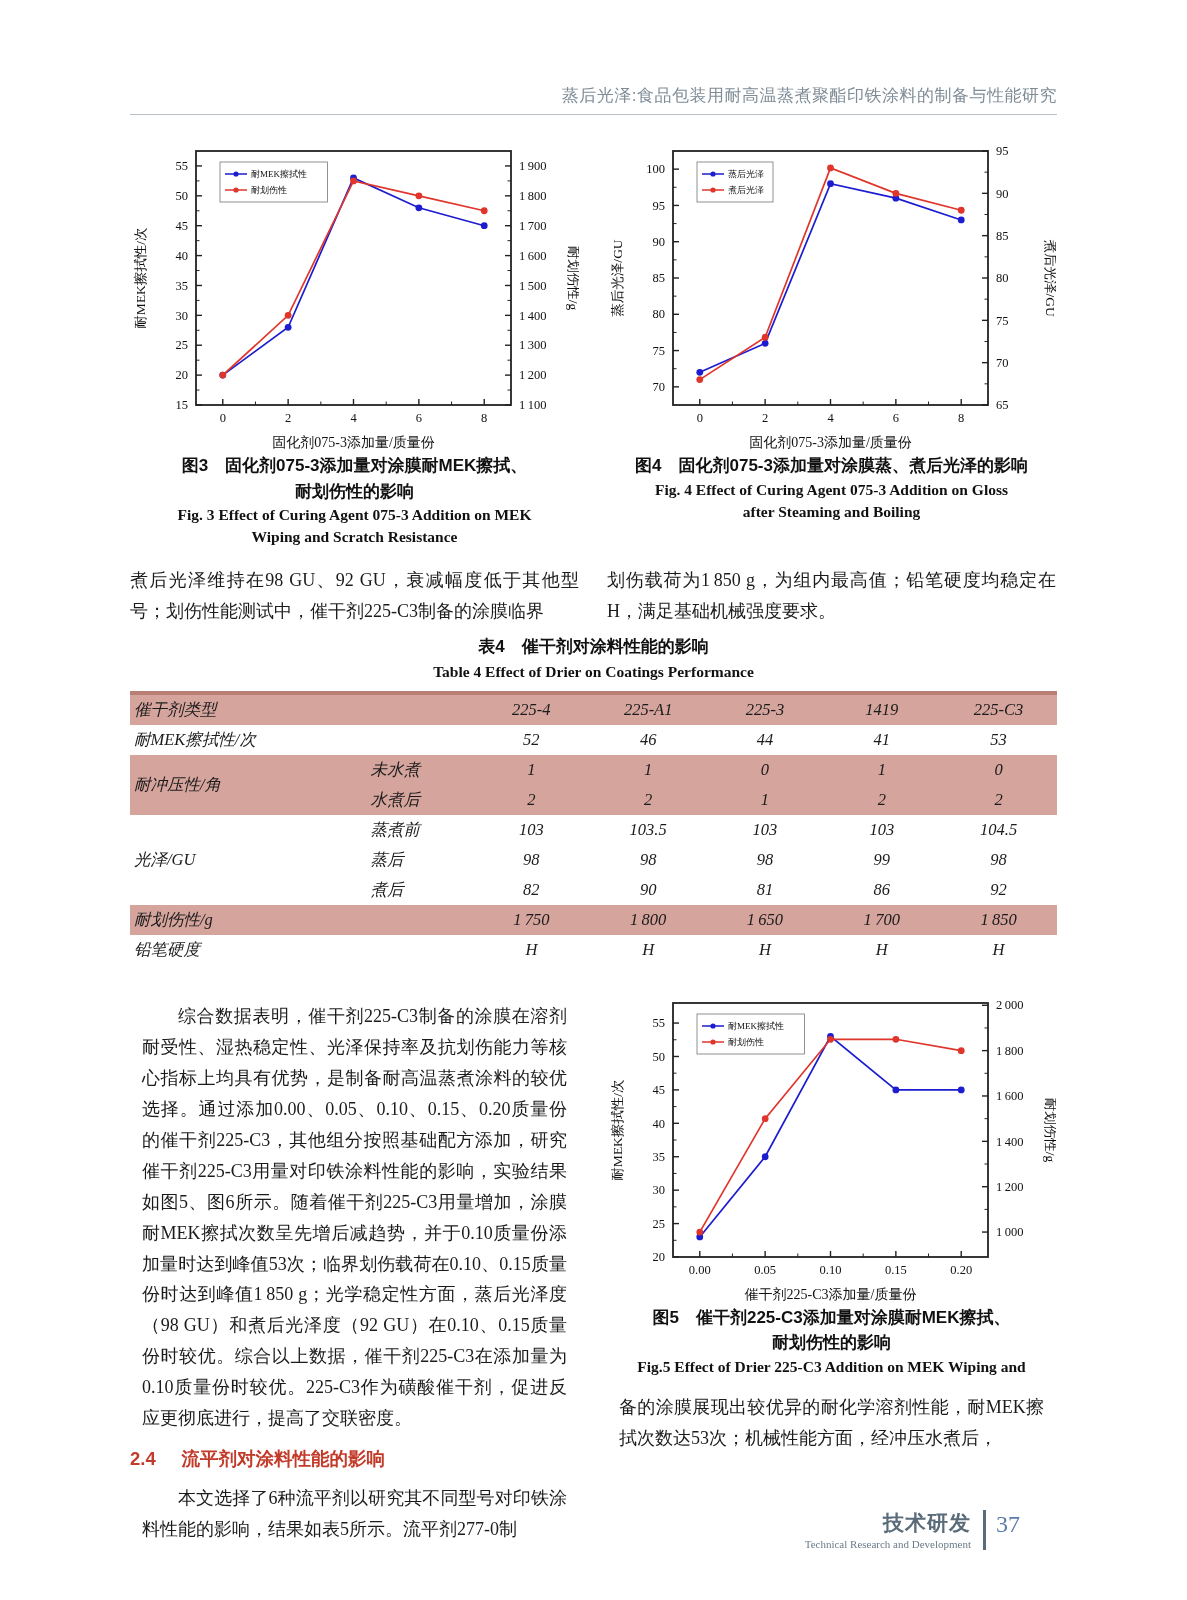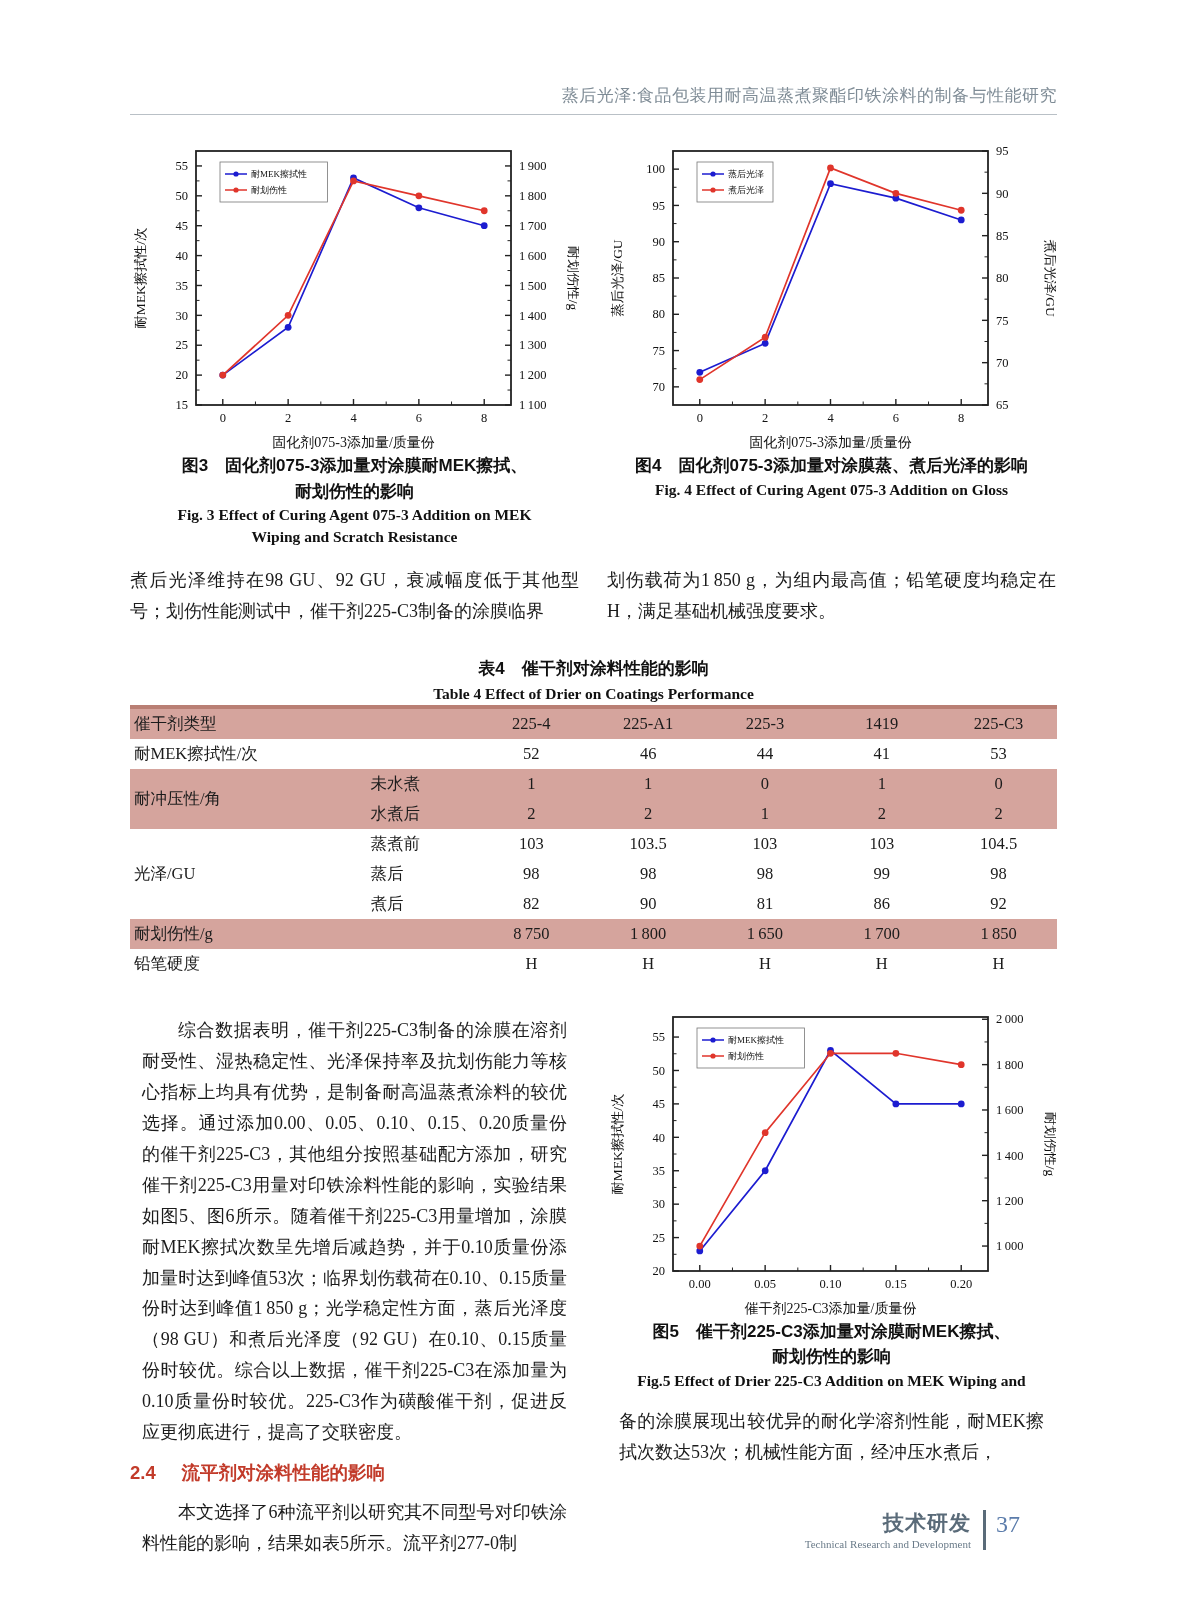"after Steaming and Boiling" div.cap-en { html: none -> <div>after Steaming and Boiling</div> }
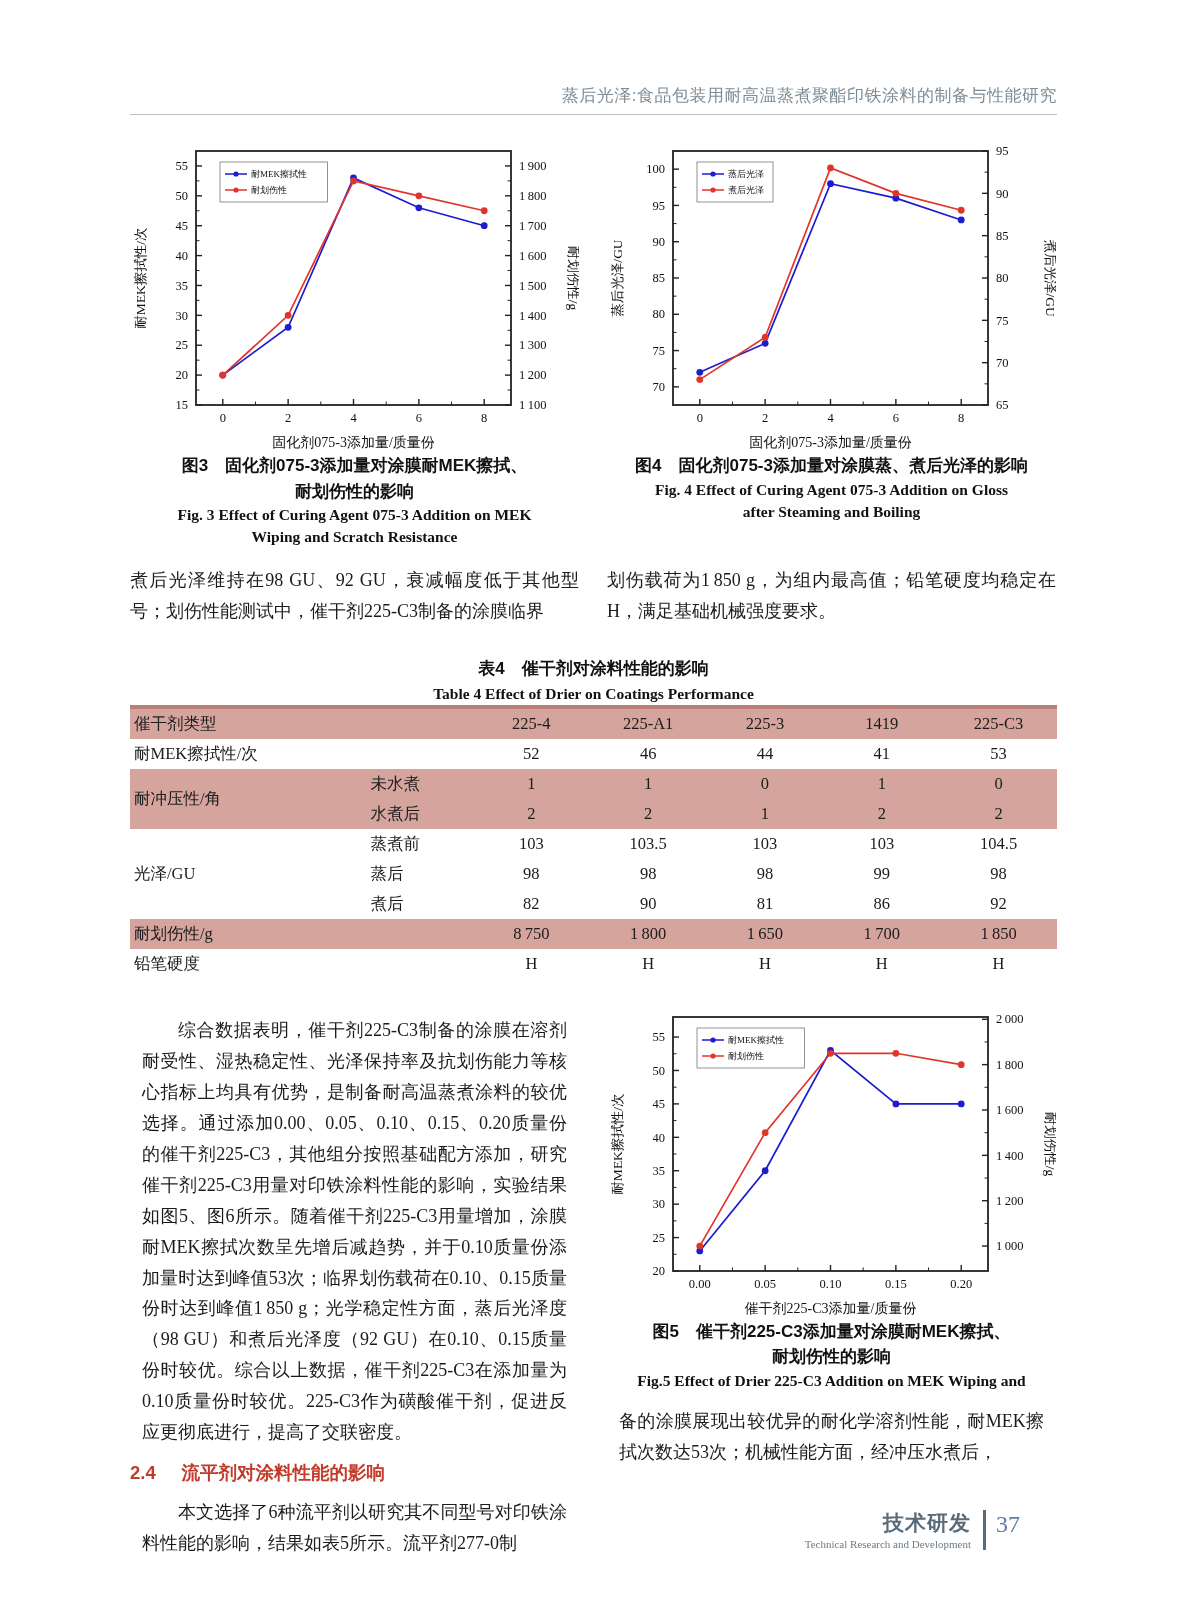"表4 催干剂对涂料性能的影响" .table-title { margin-top: 30px -> 8px }
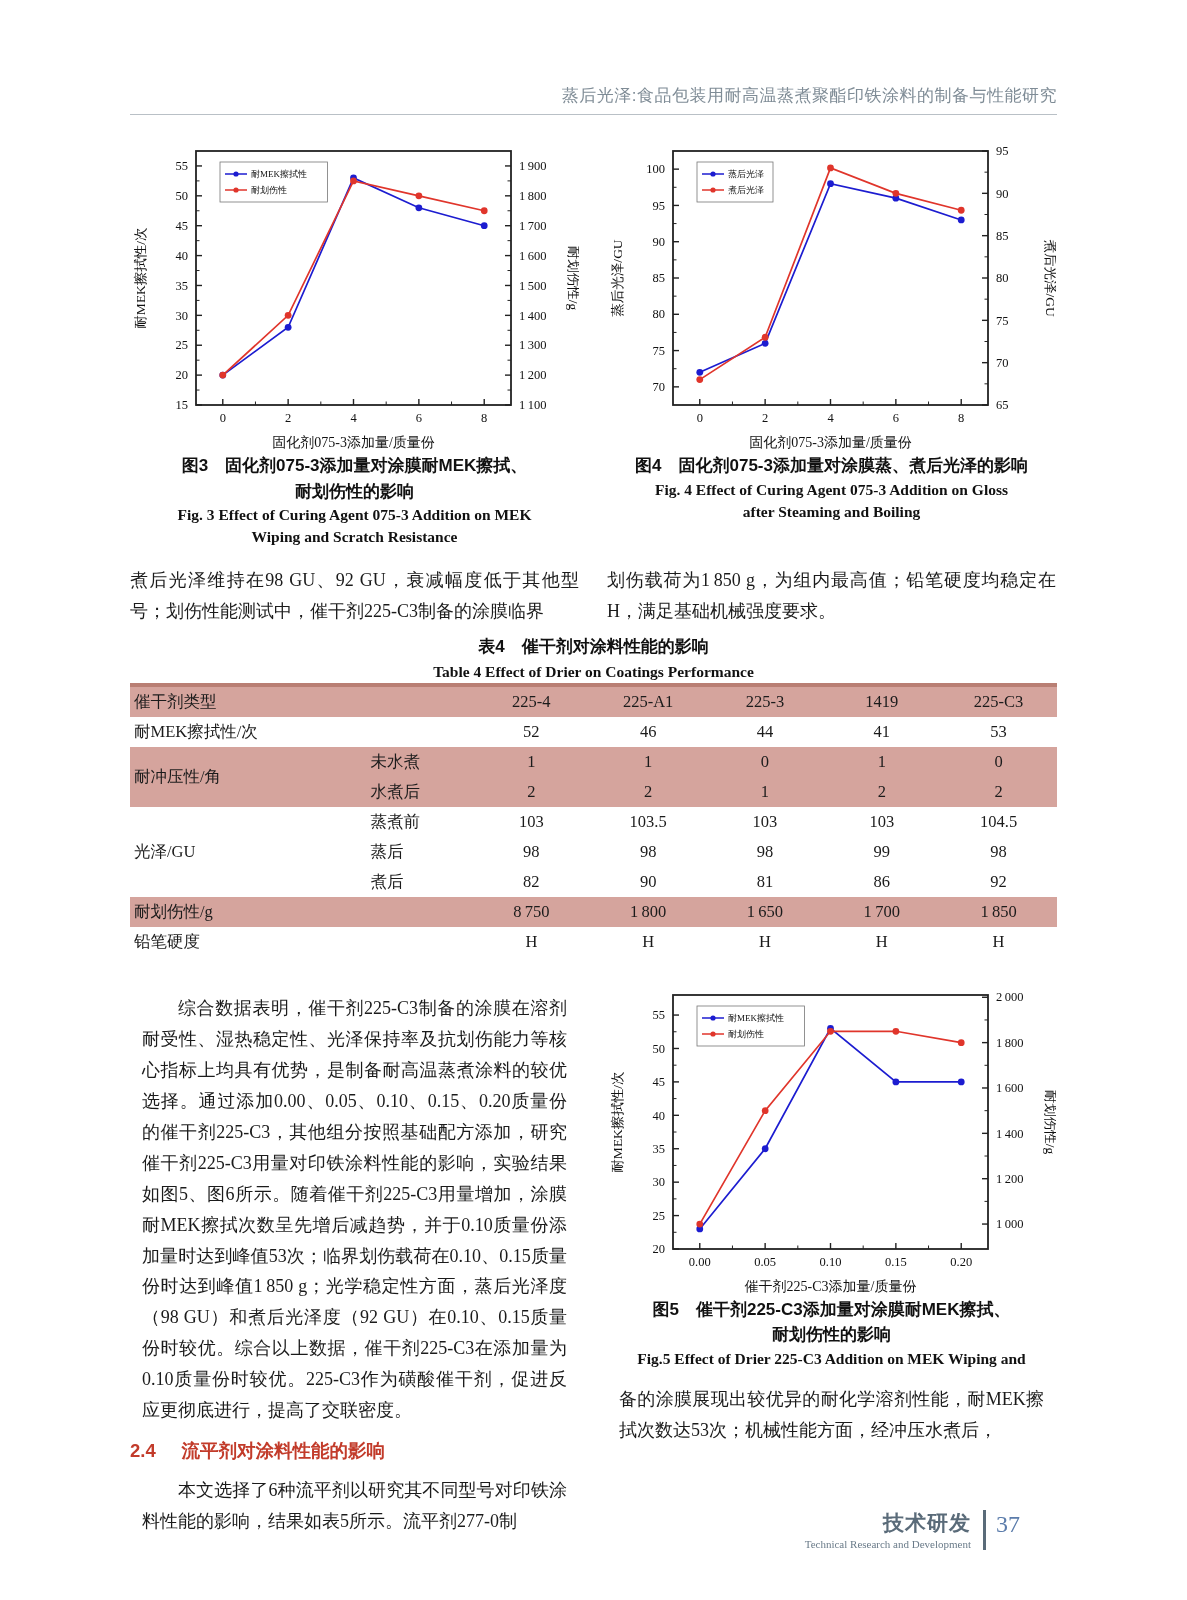"催干剂类型" table.t4 { font-style: none -> italic; margin-top: none -> 8px }
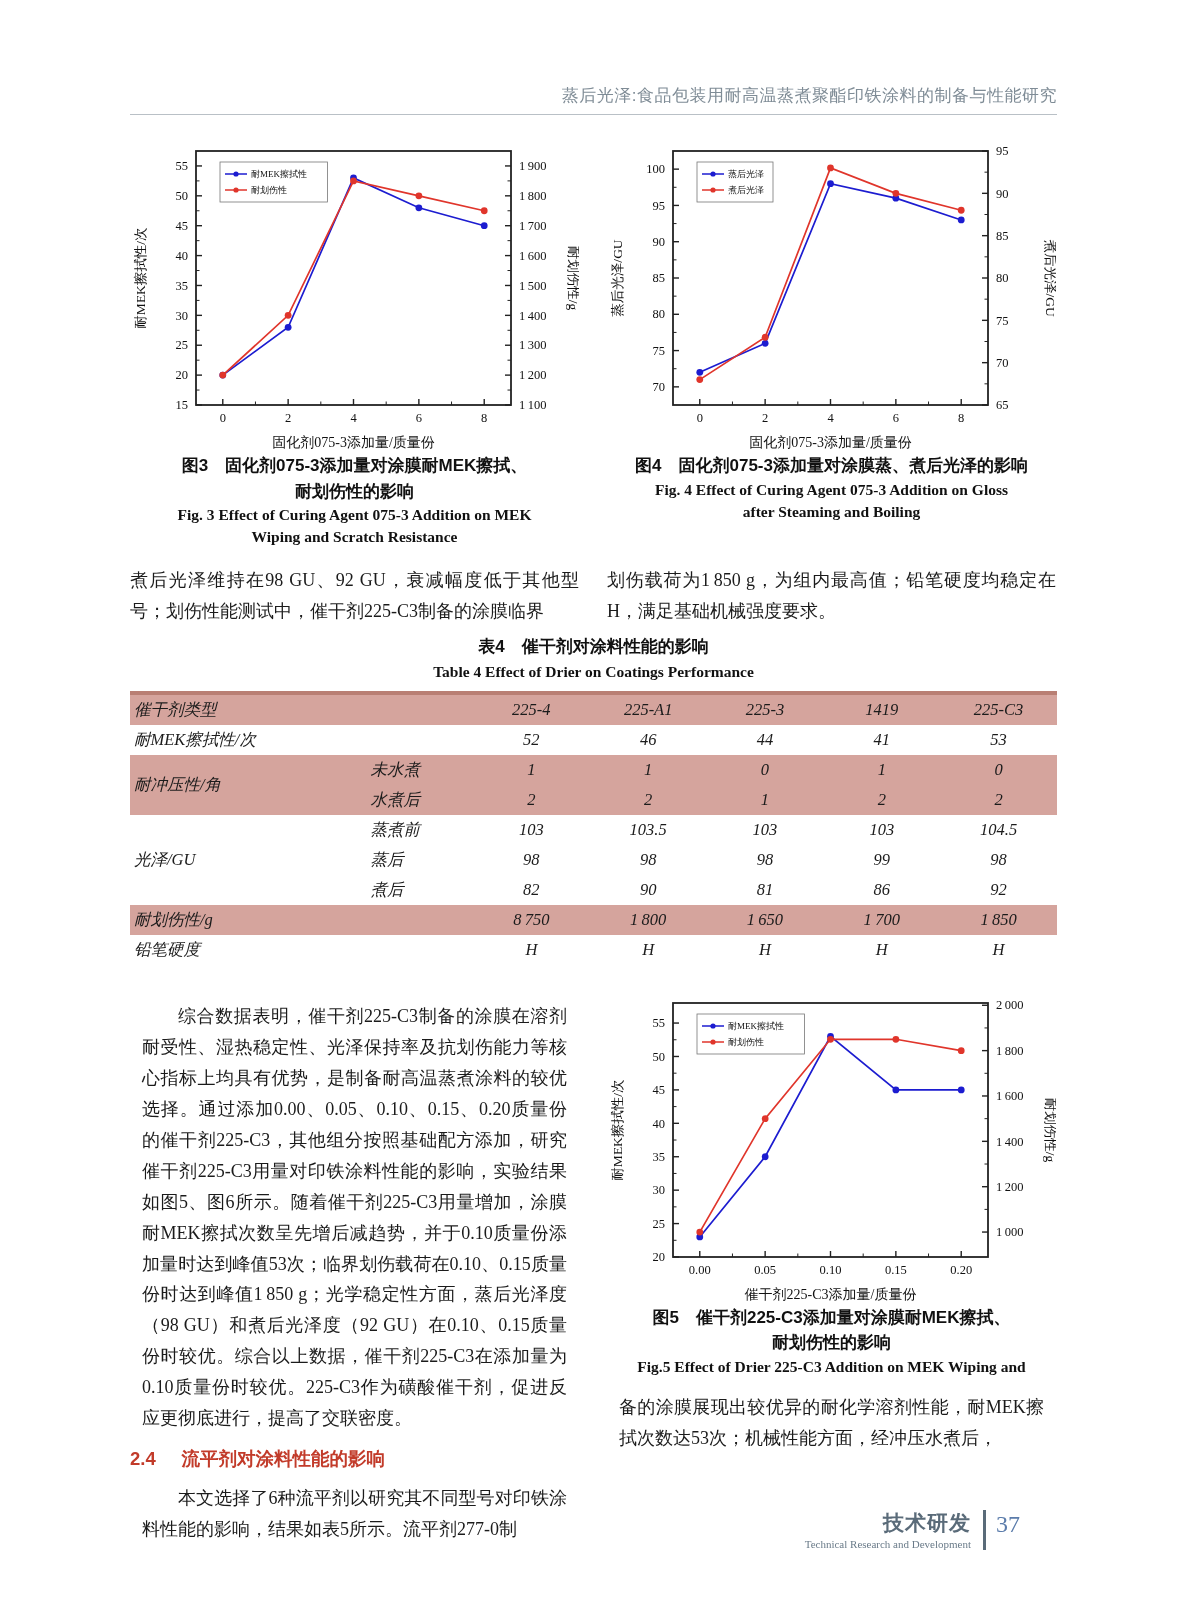"8 750" td.val { text: 8 -> 1 }
